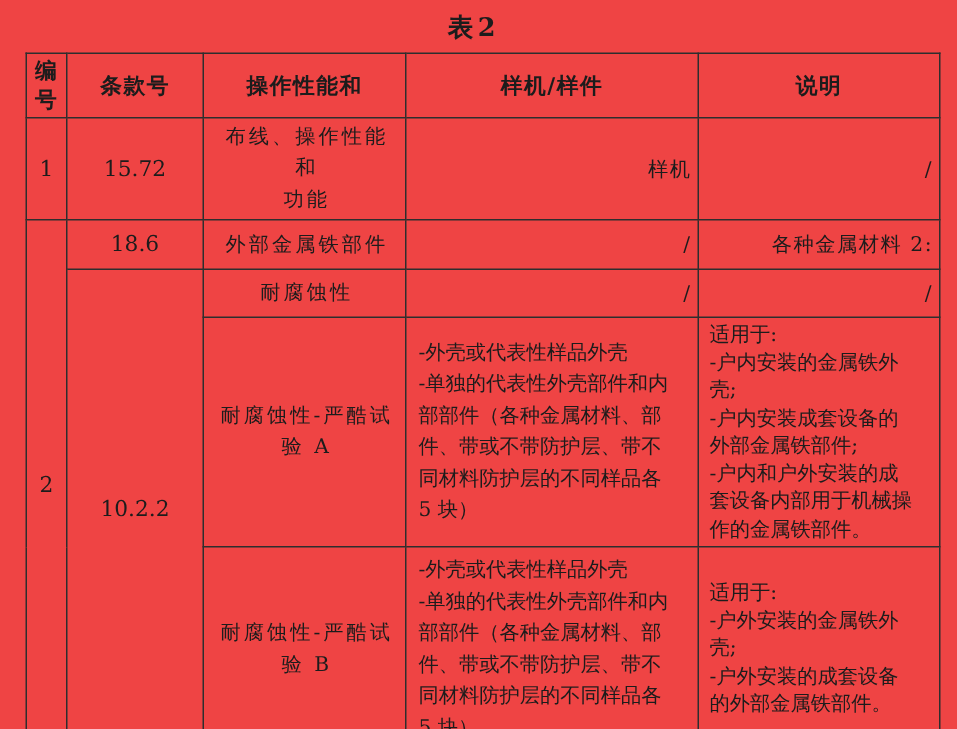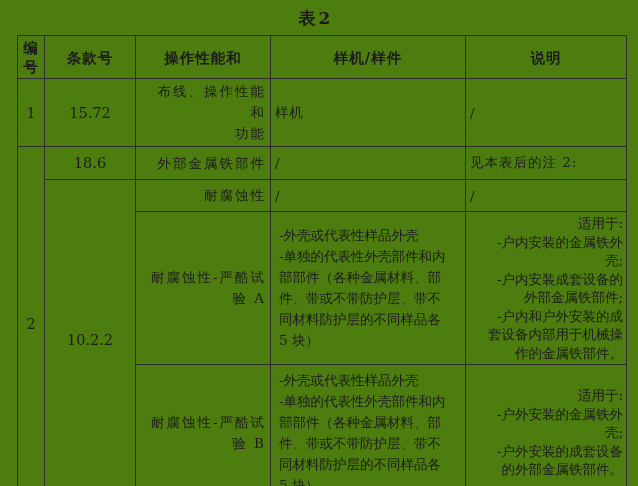"表2" .page { background: #4d7c0f -> #ef4444 }
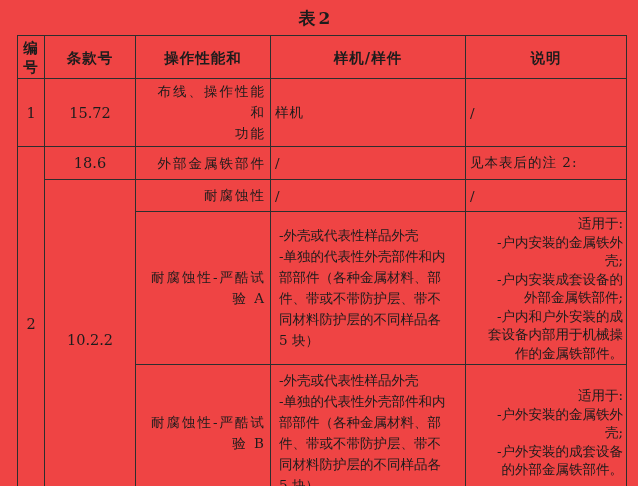"布线、操作性能和" .col-item { text-align: right -> center }
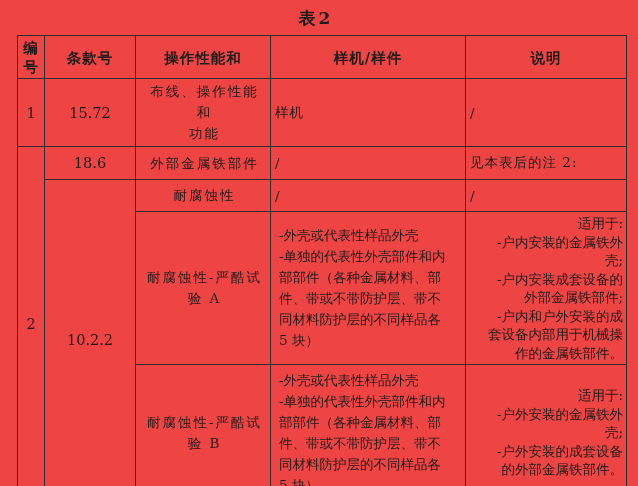"样机" .center-cell { text-align: left -> right }
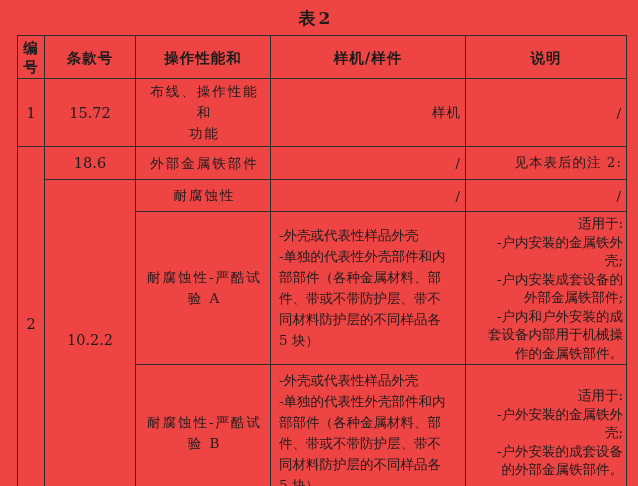"见本表后的注 2:" td.center-cell { text: 见本表后的注 -> 各种金属材料 }
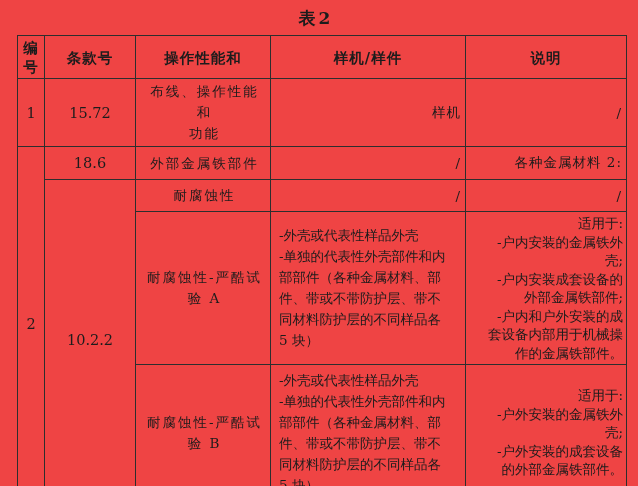"适用于:" .col-note { text-align: right -> left }
